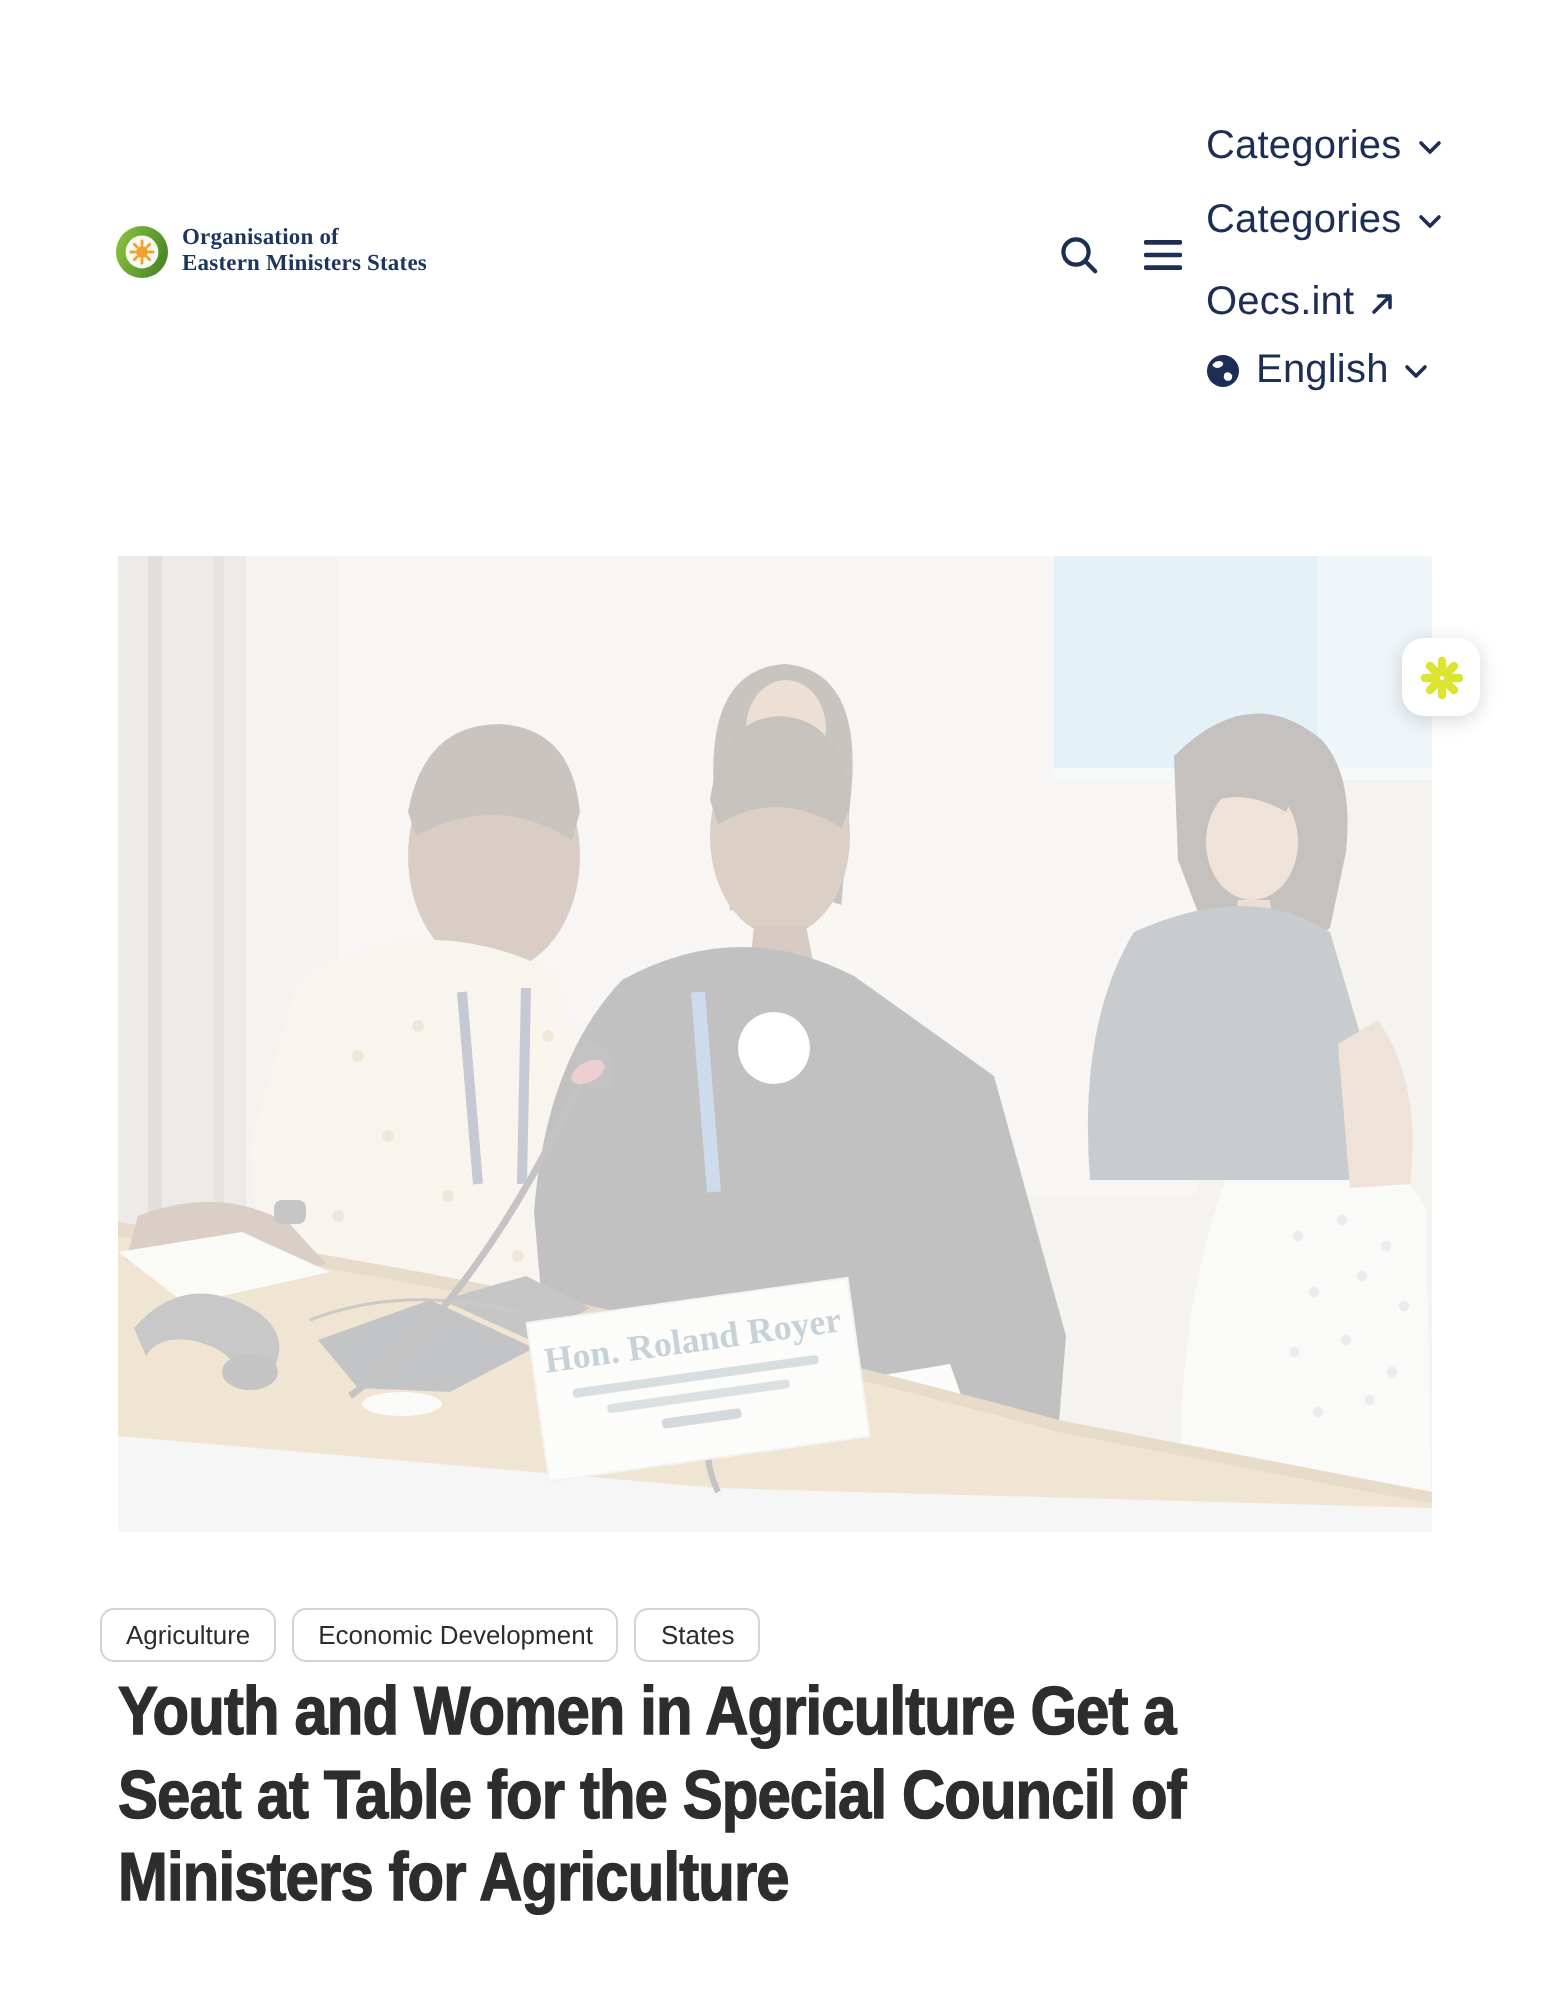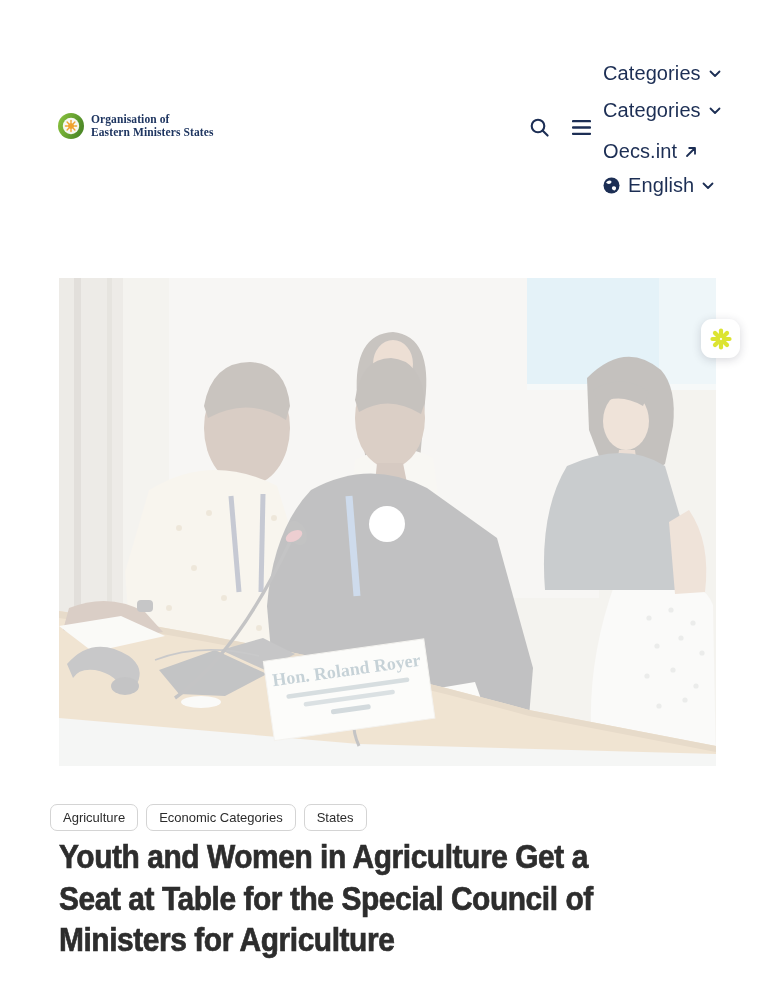"Economic Categories" a.chip { text: Categories -> Development }
